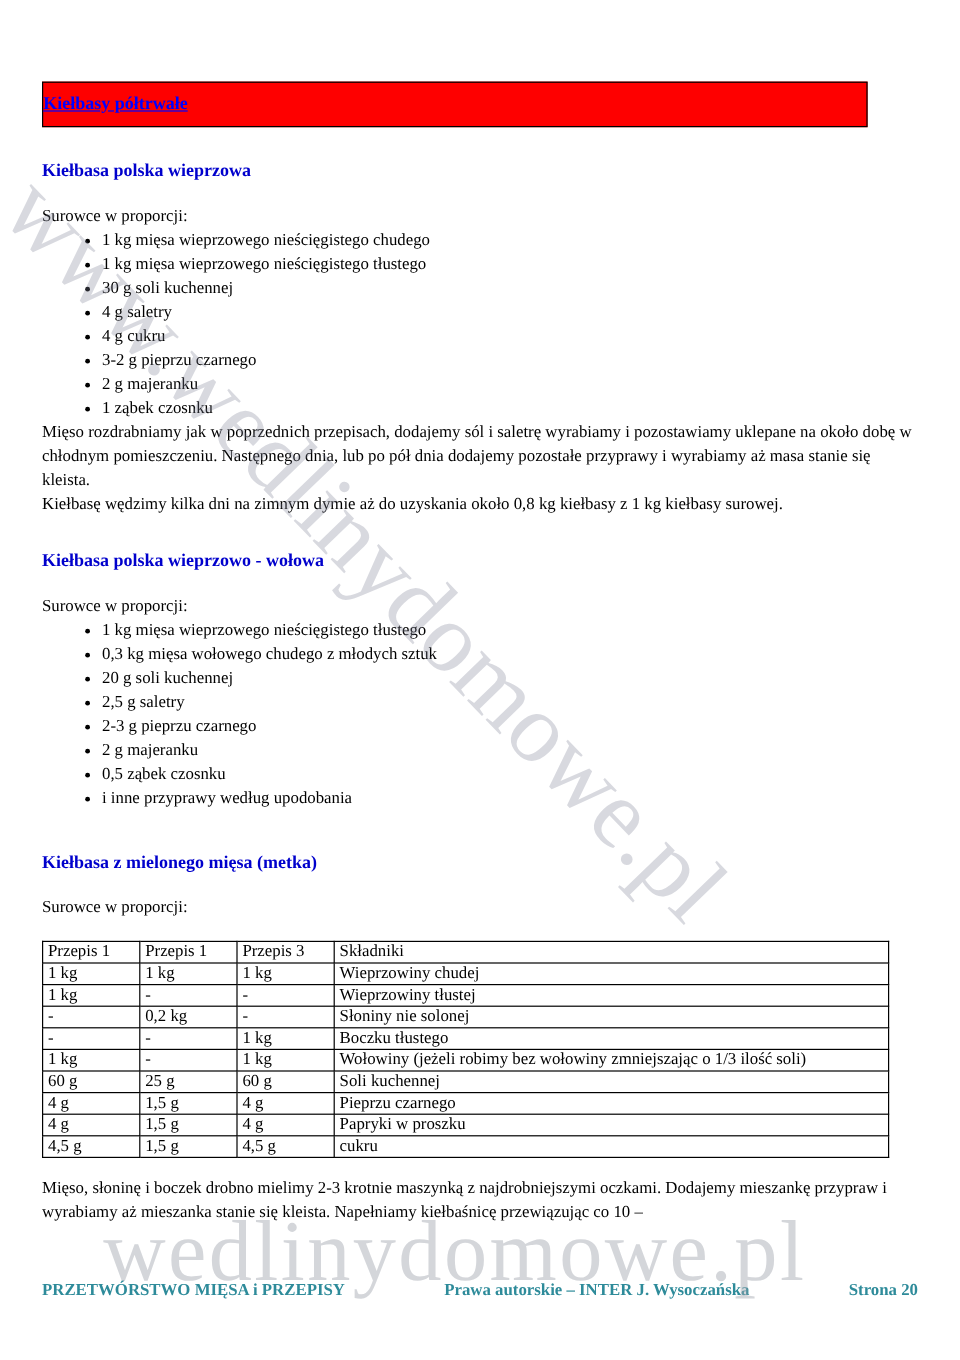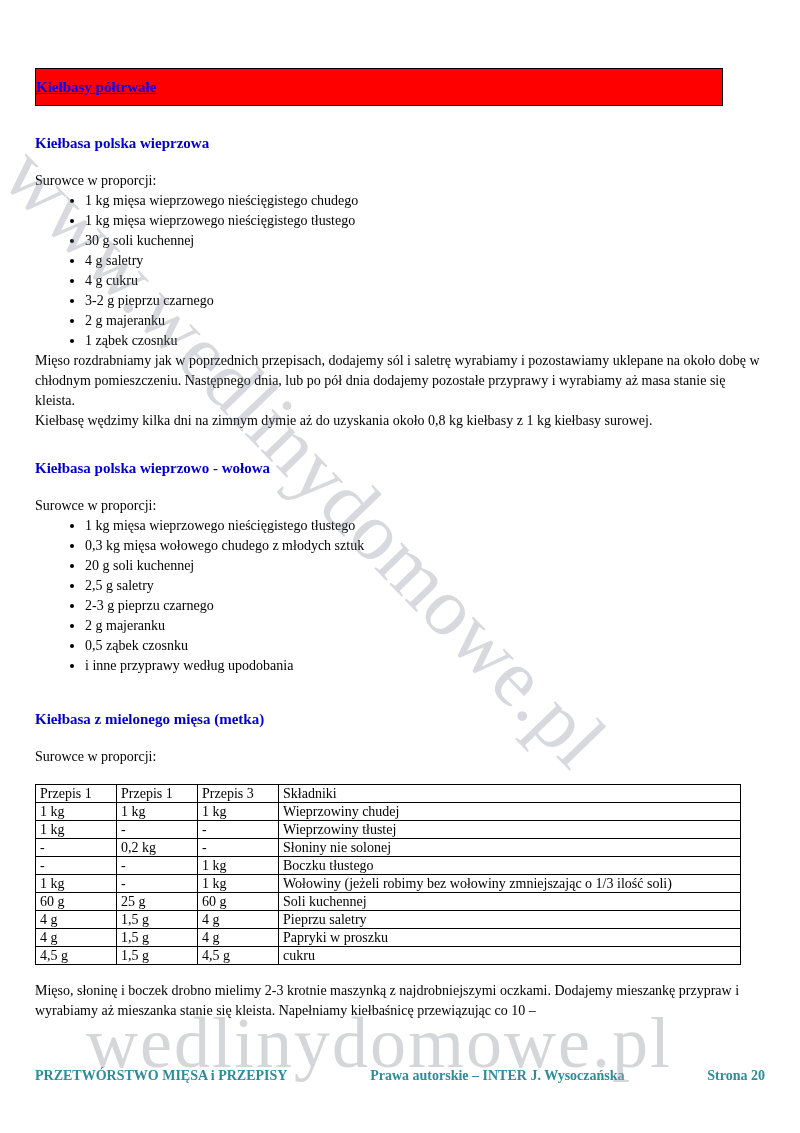"Pieprzu saletry" td { text: saletry -> czarnego }
